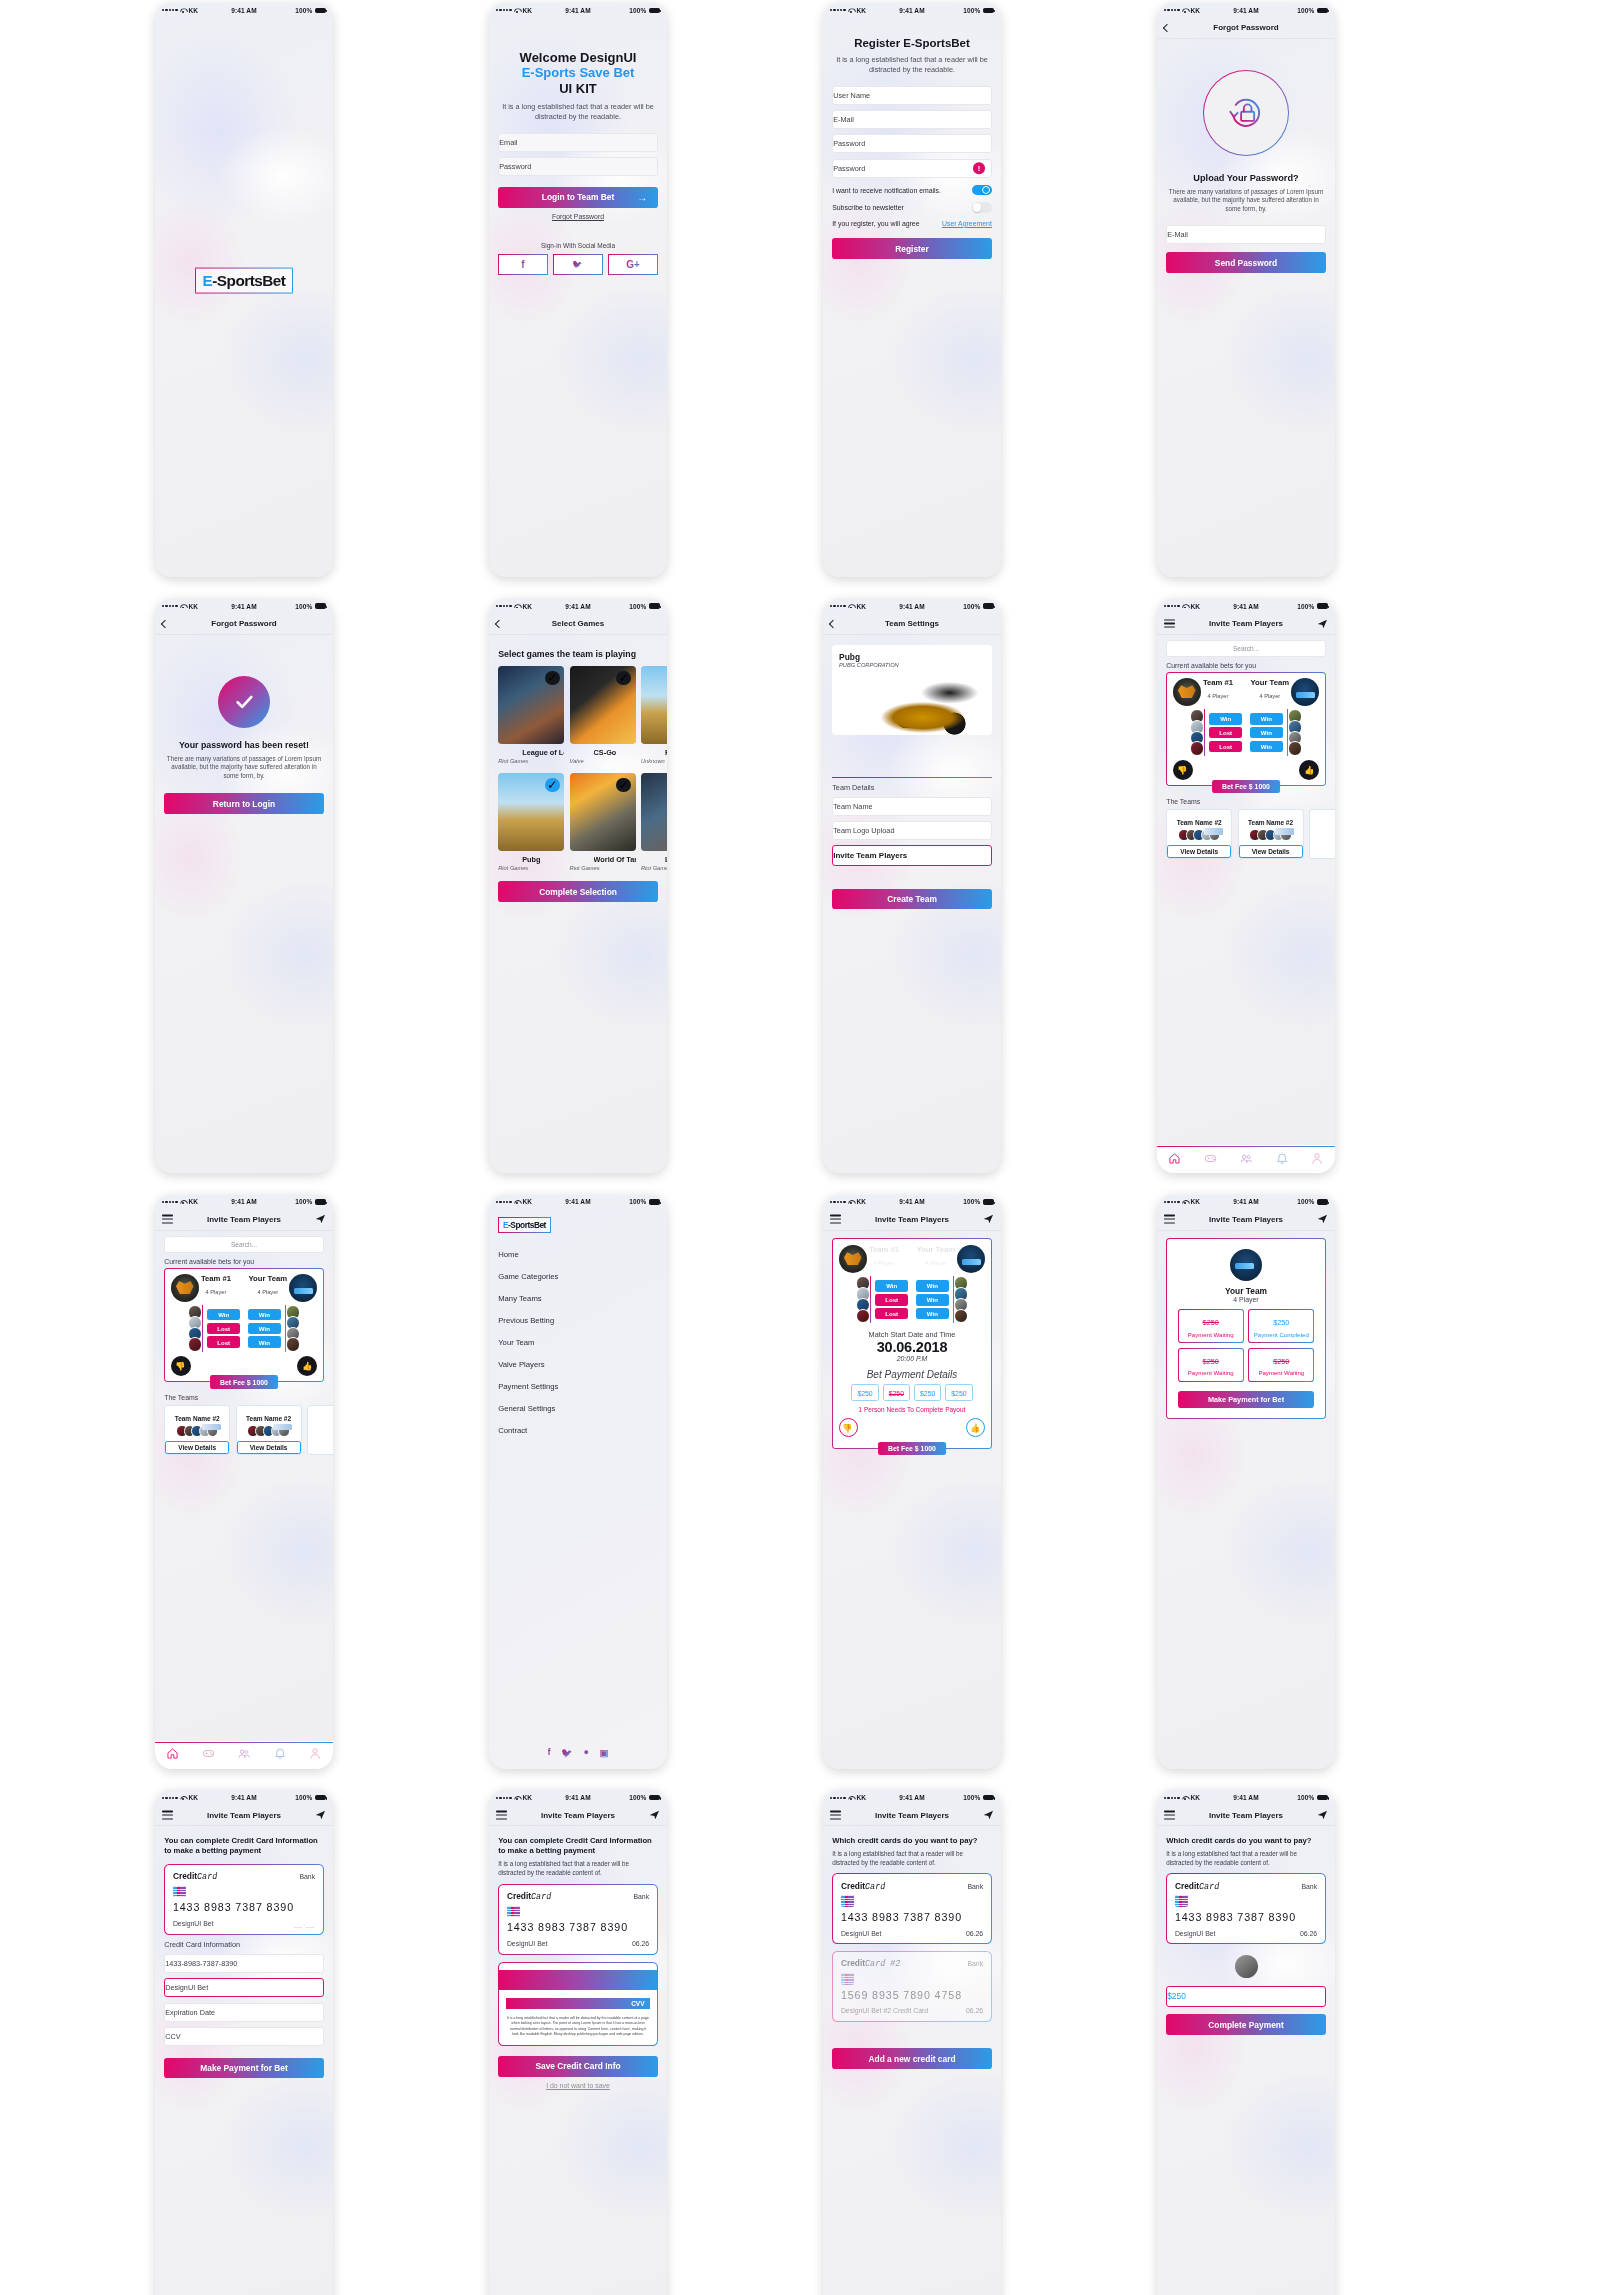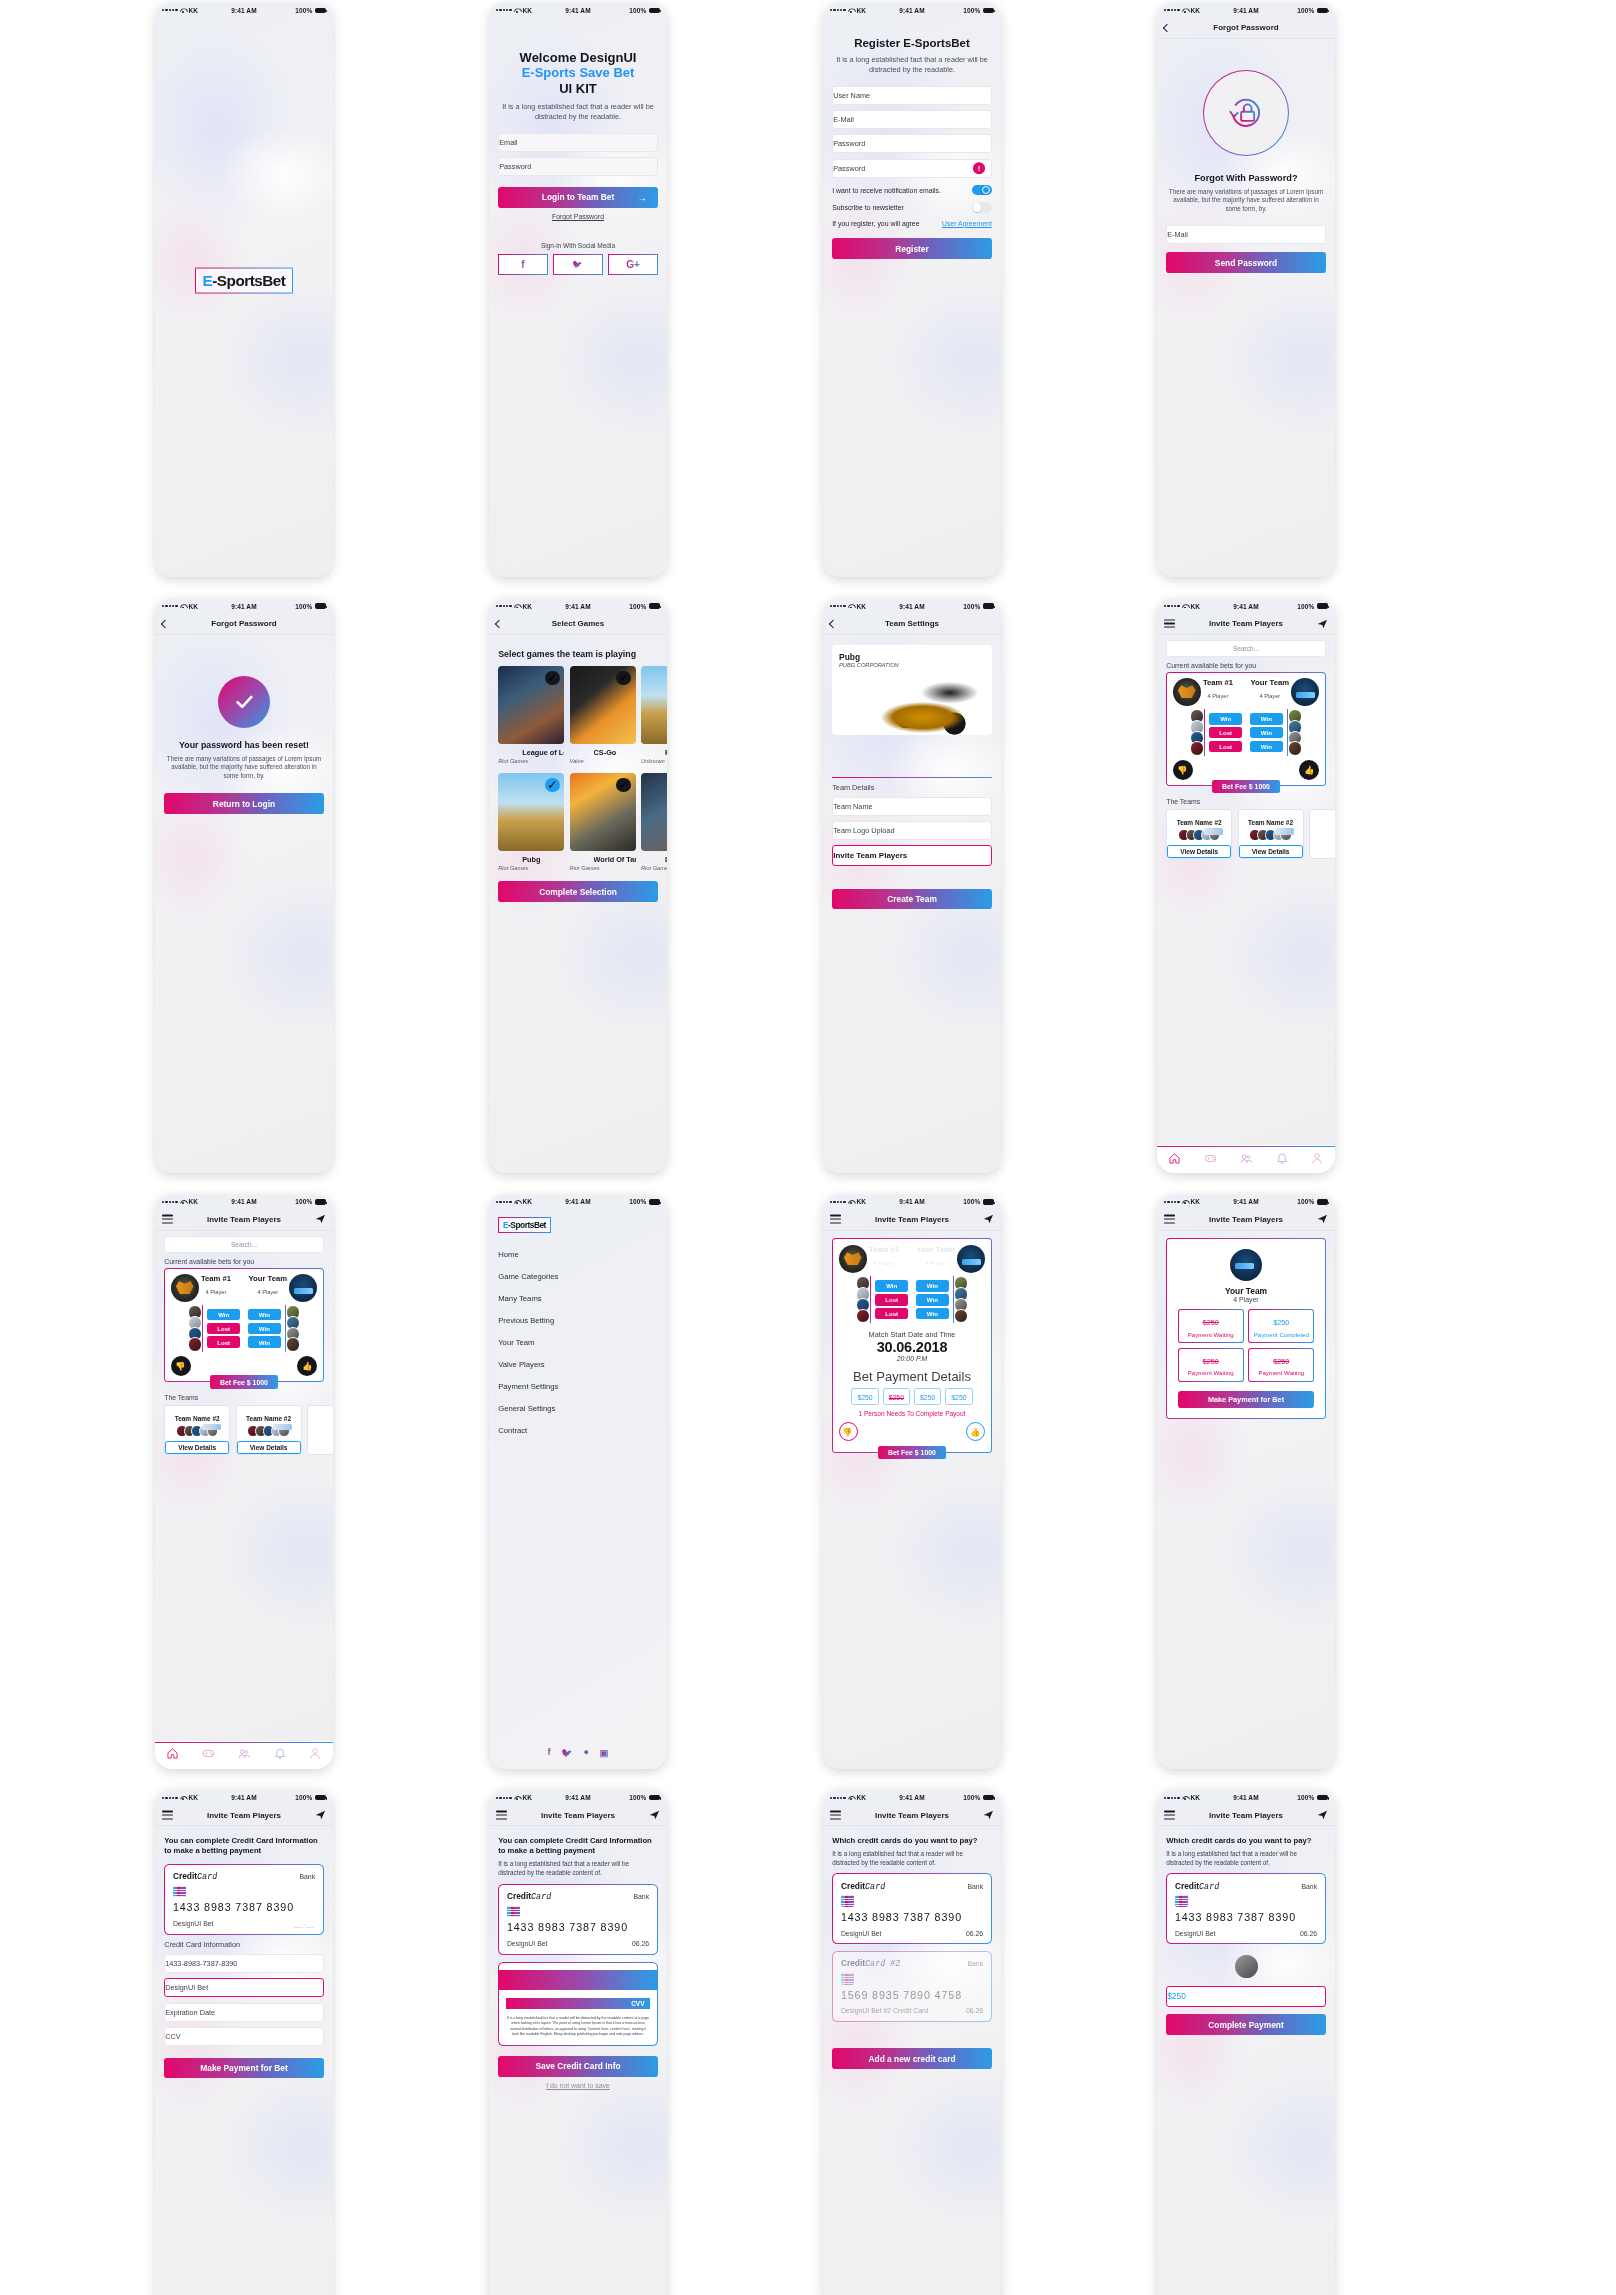"Forgot With Password?" div { text: Forgot With -> Upload Your }
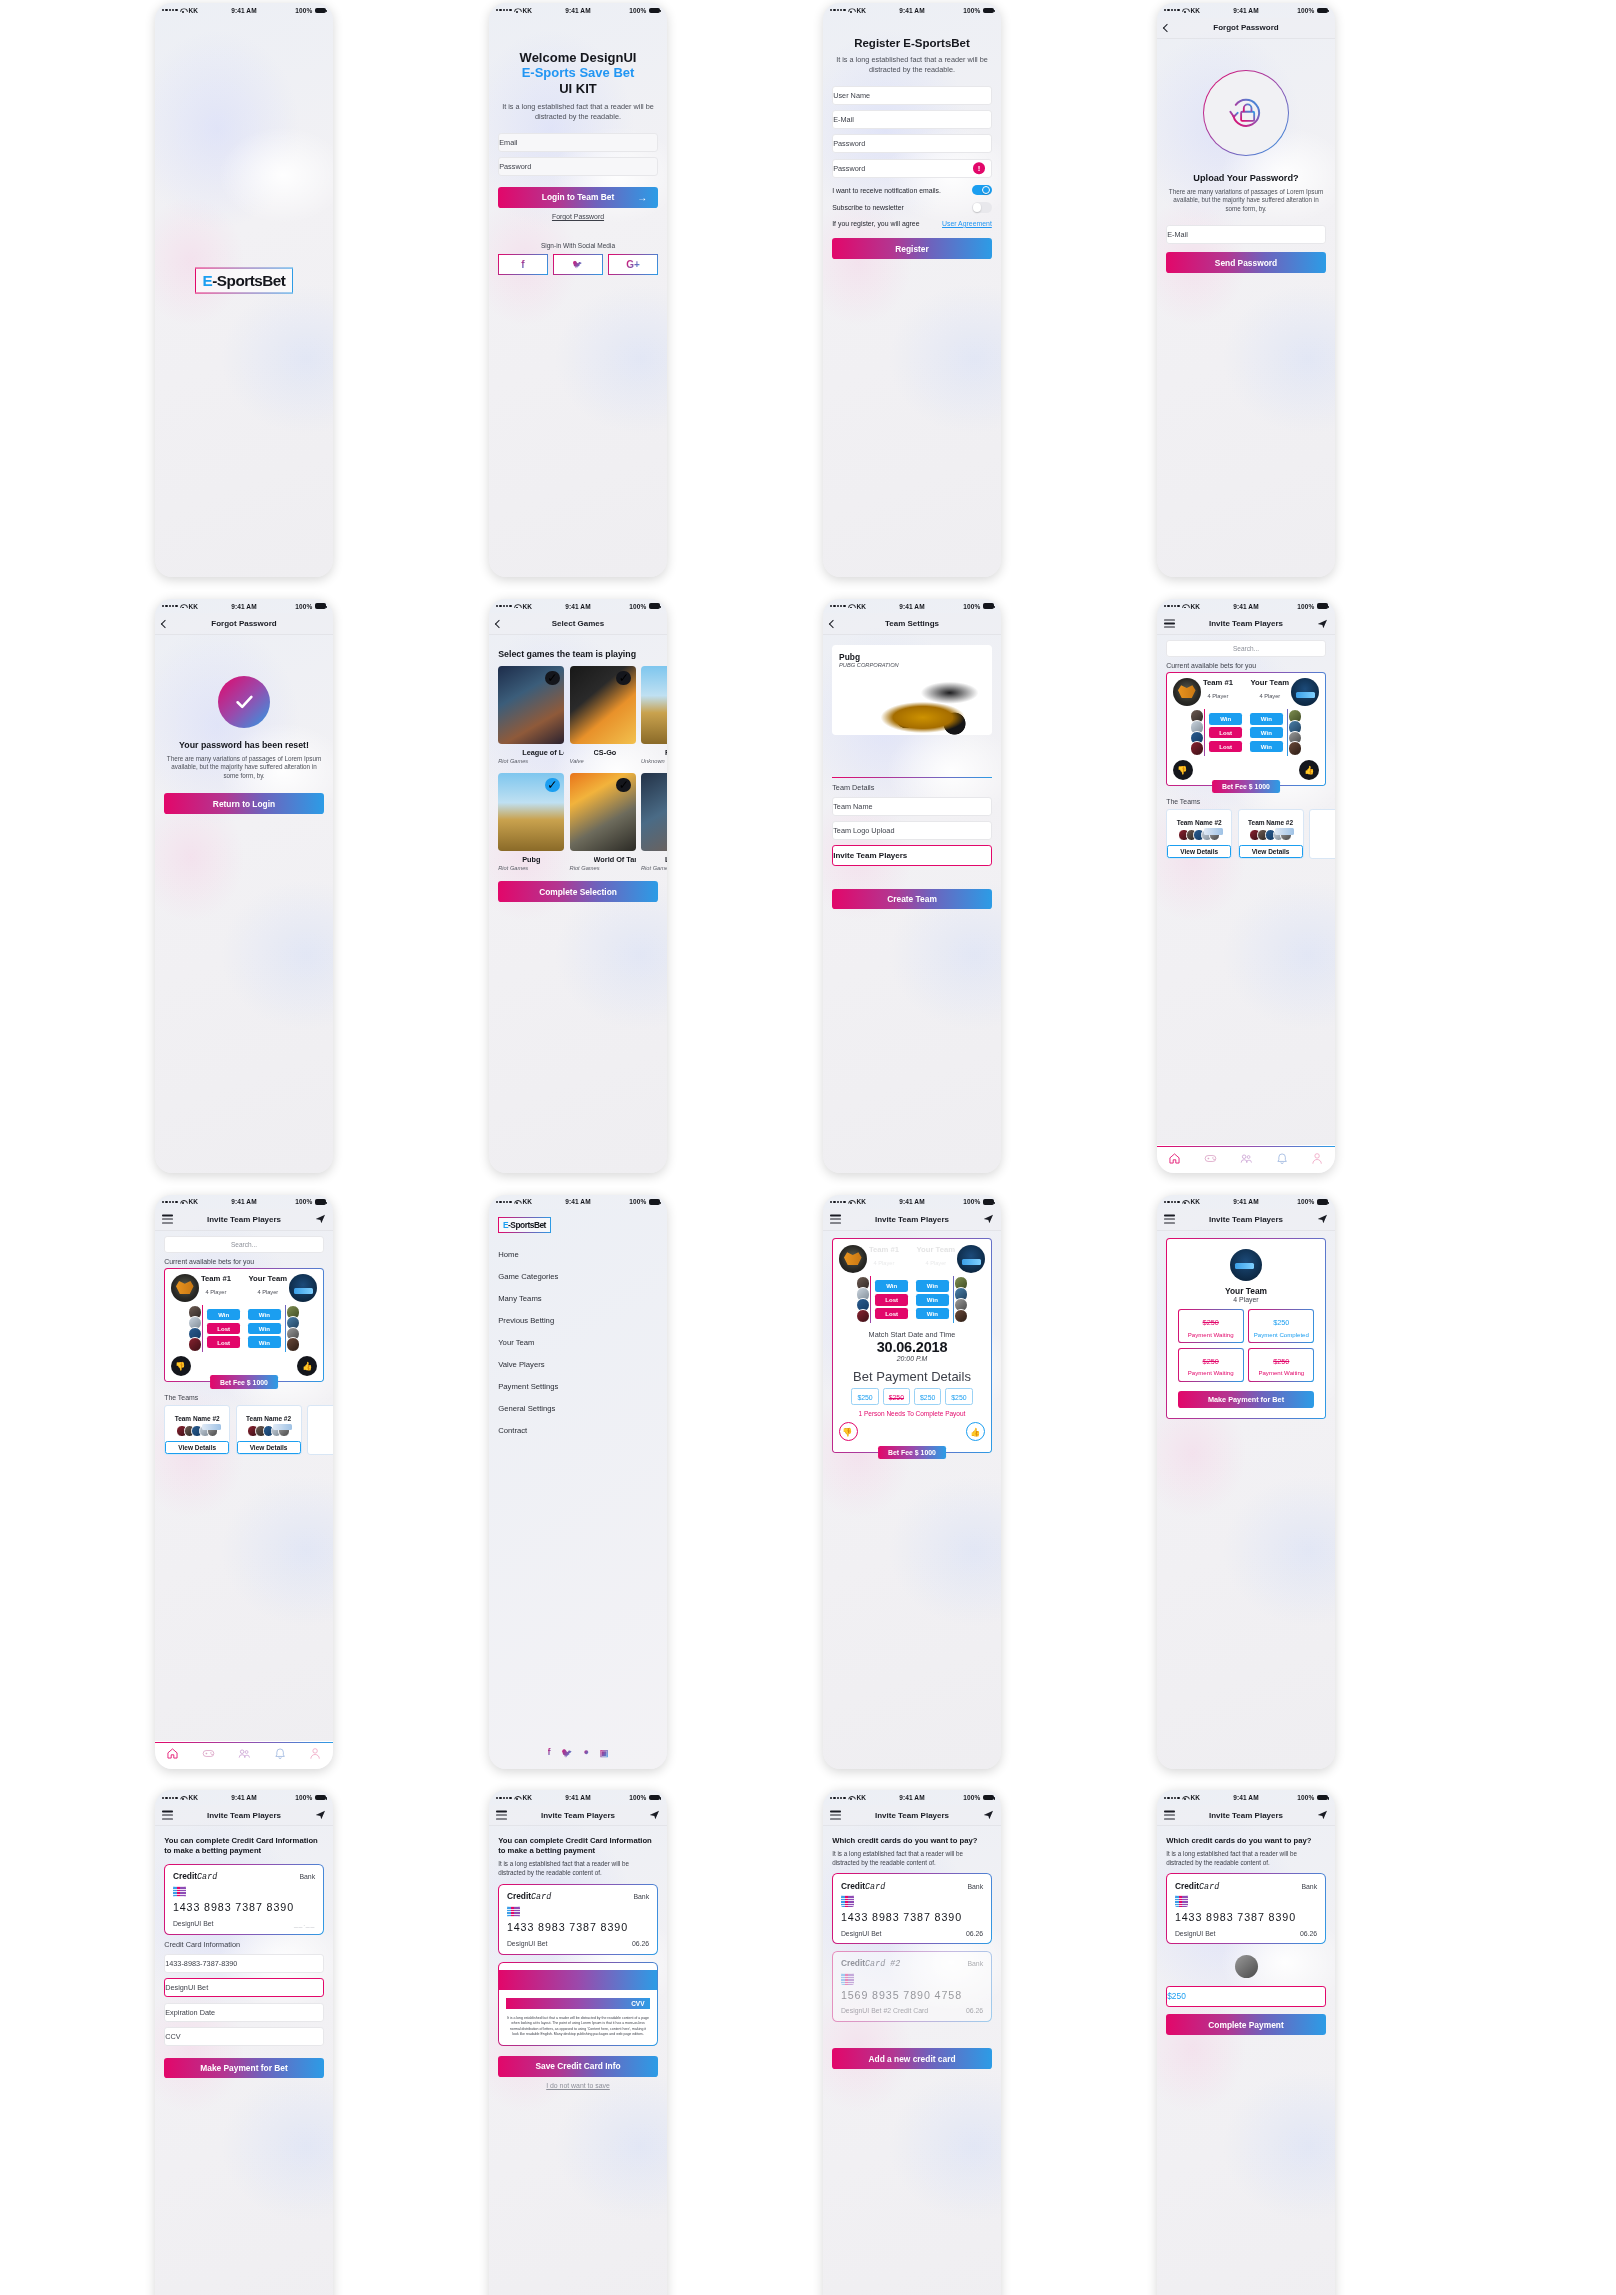"Bet Payment Details" div { font-size: 13px -> 10px; font-style: none -> italic }
